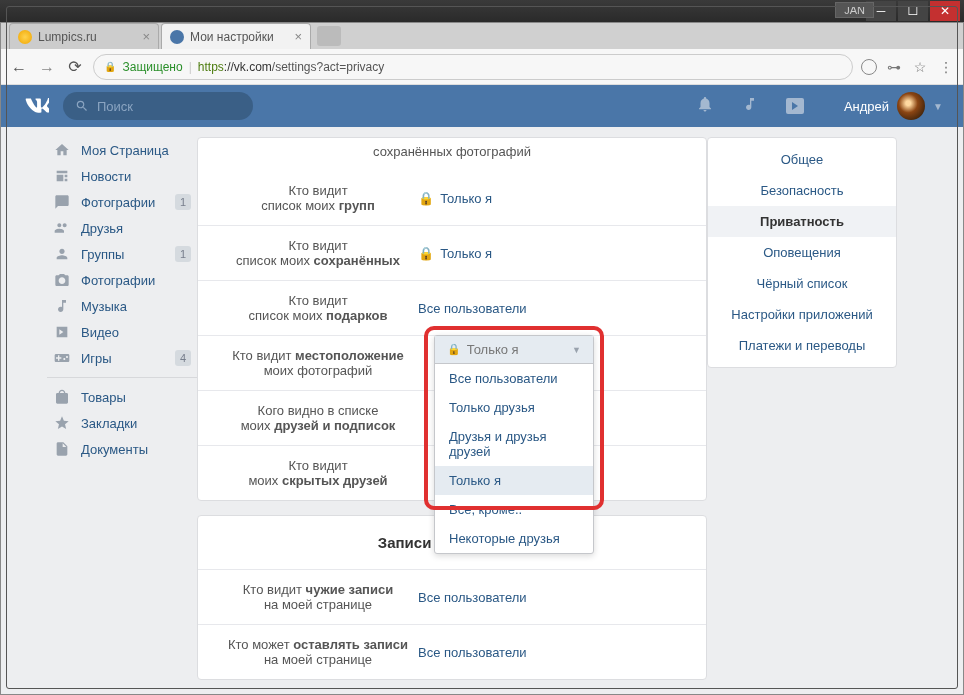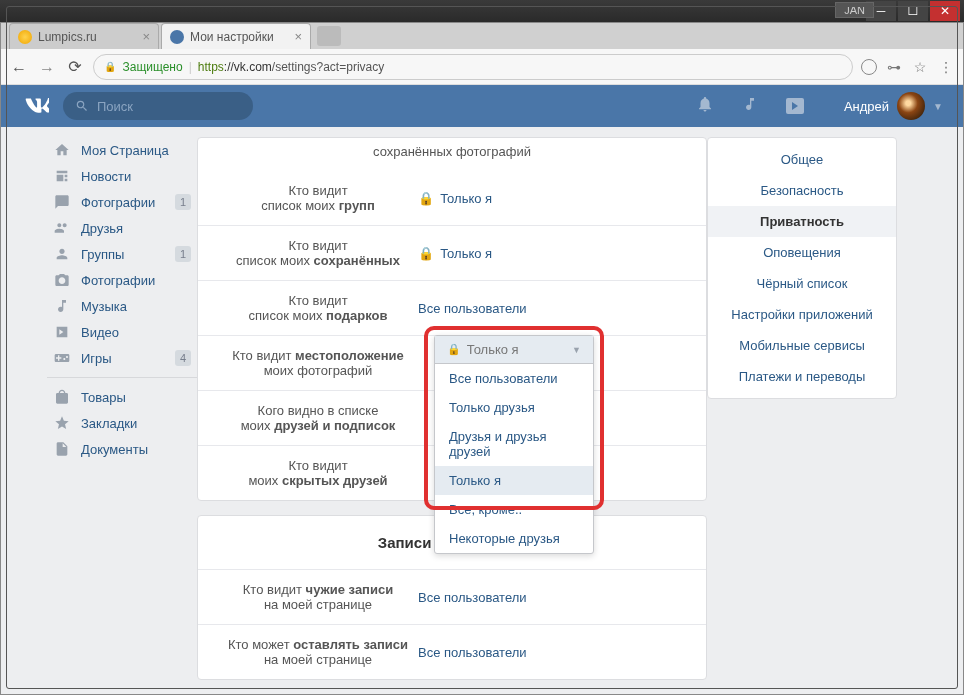"Мобильные сервисы" div.ritem { html: <div>Мобильные сервисы</div> -> none }
